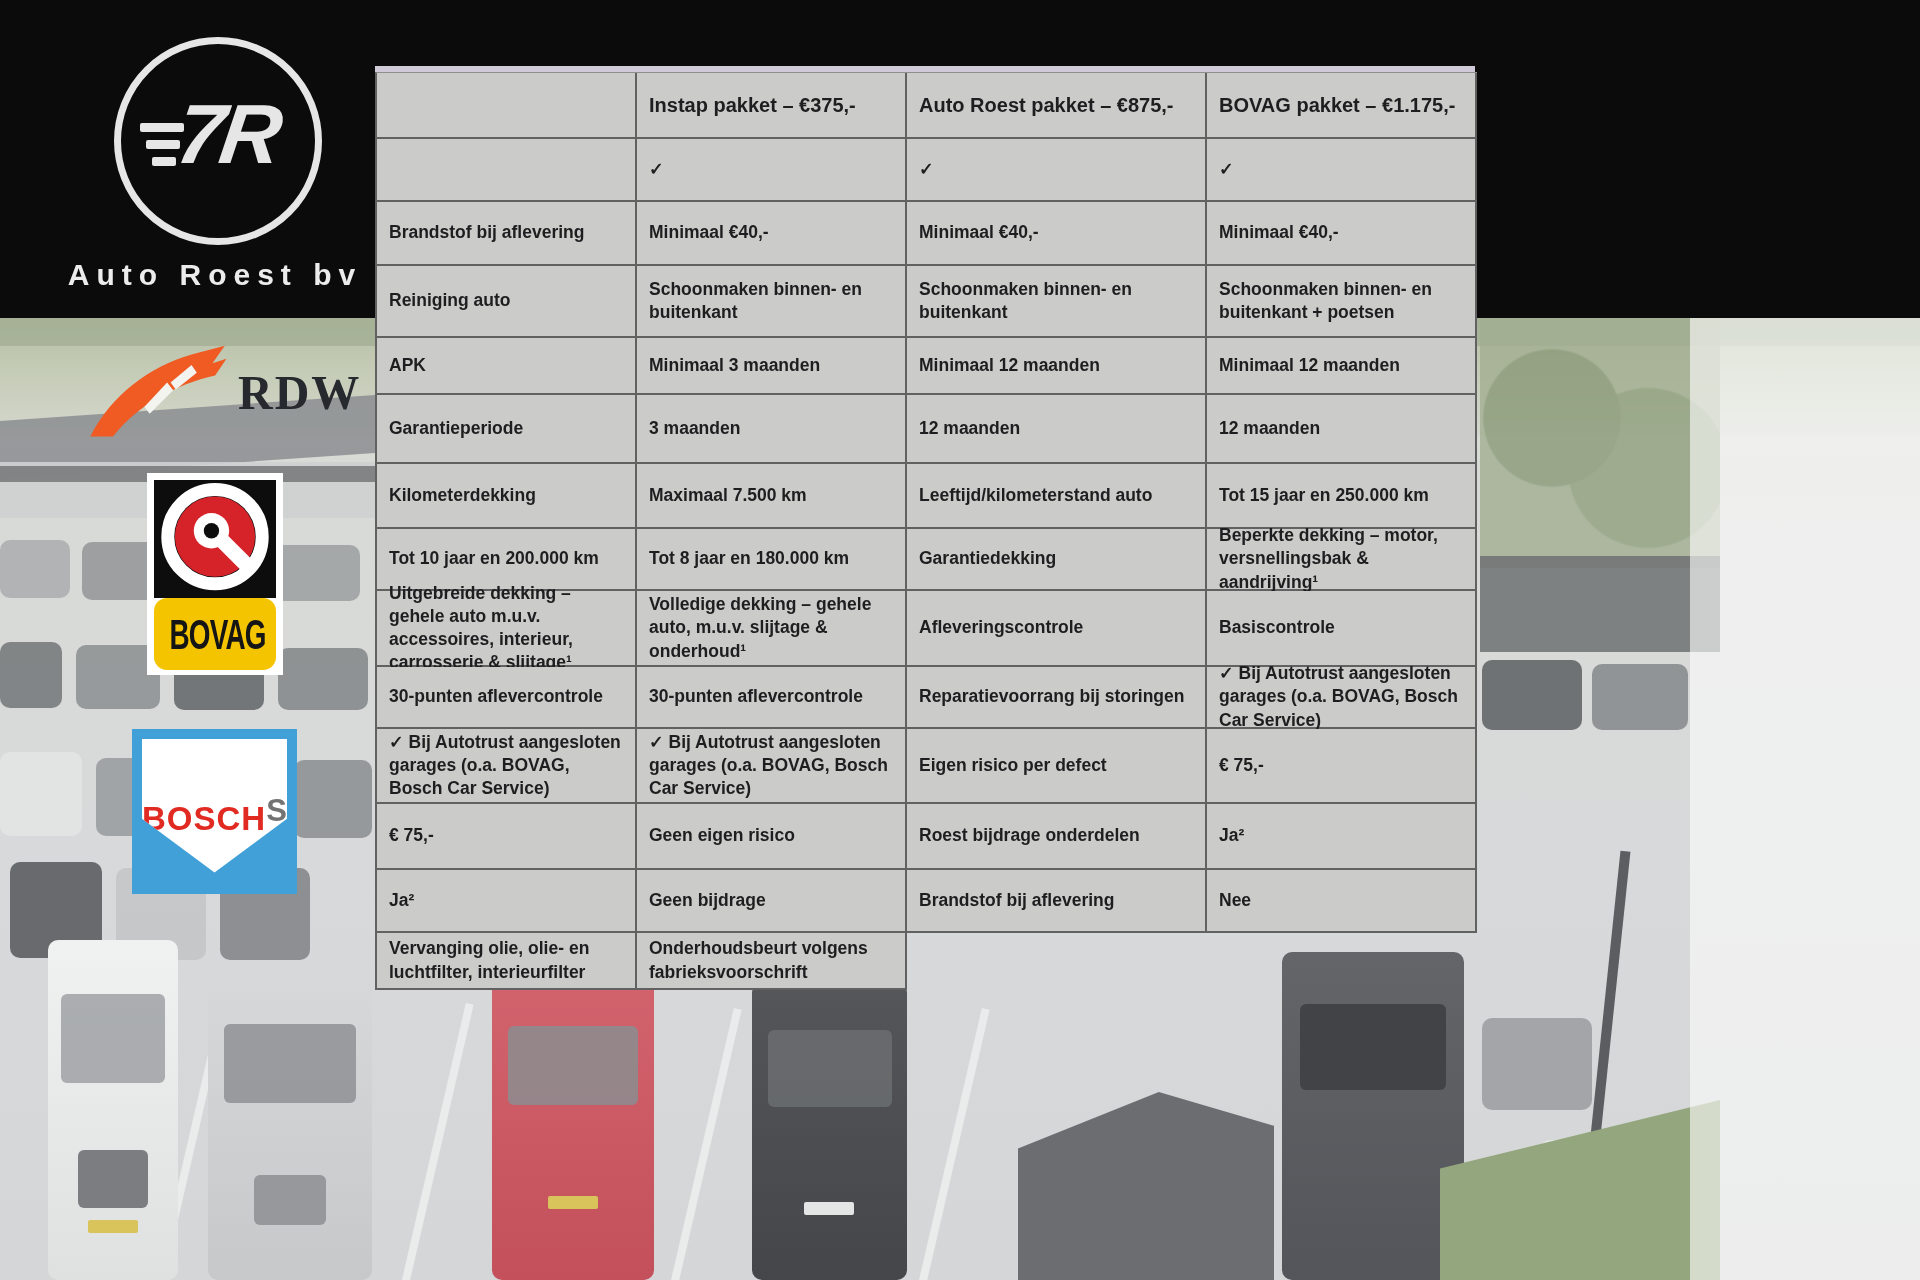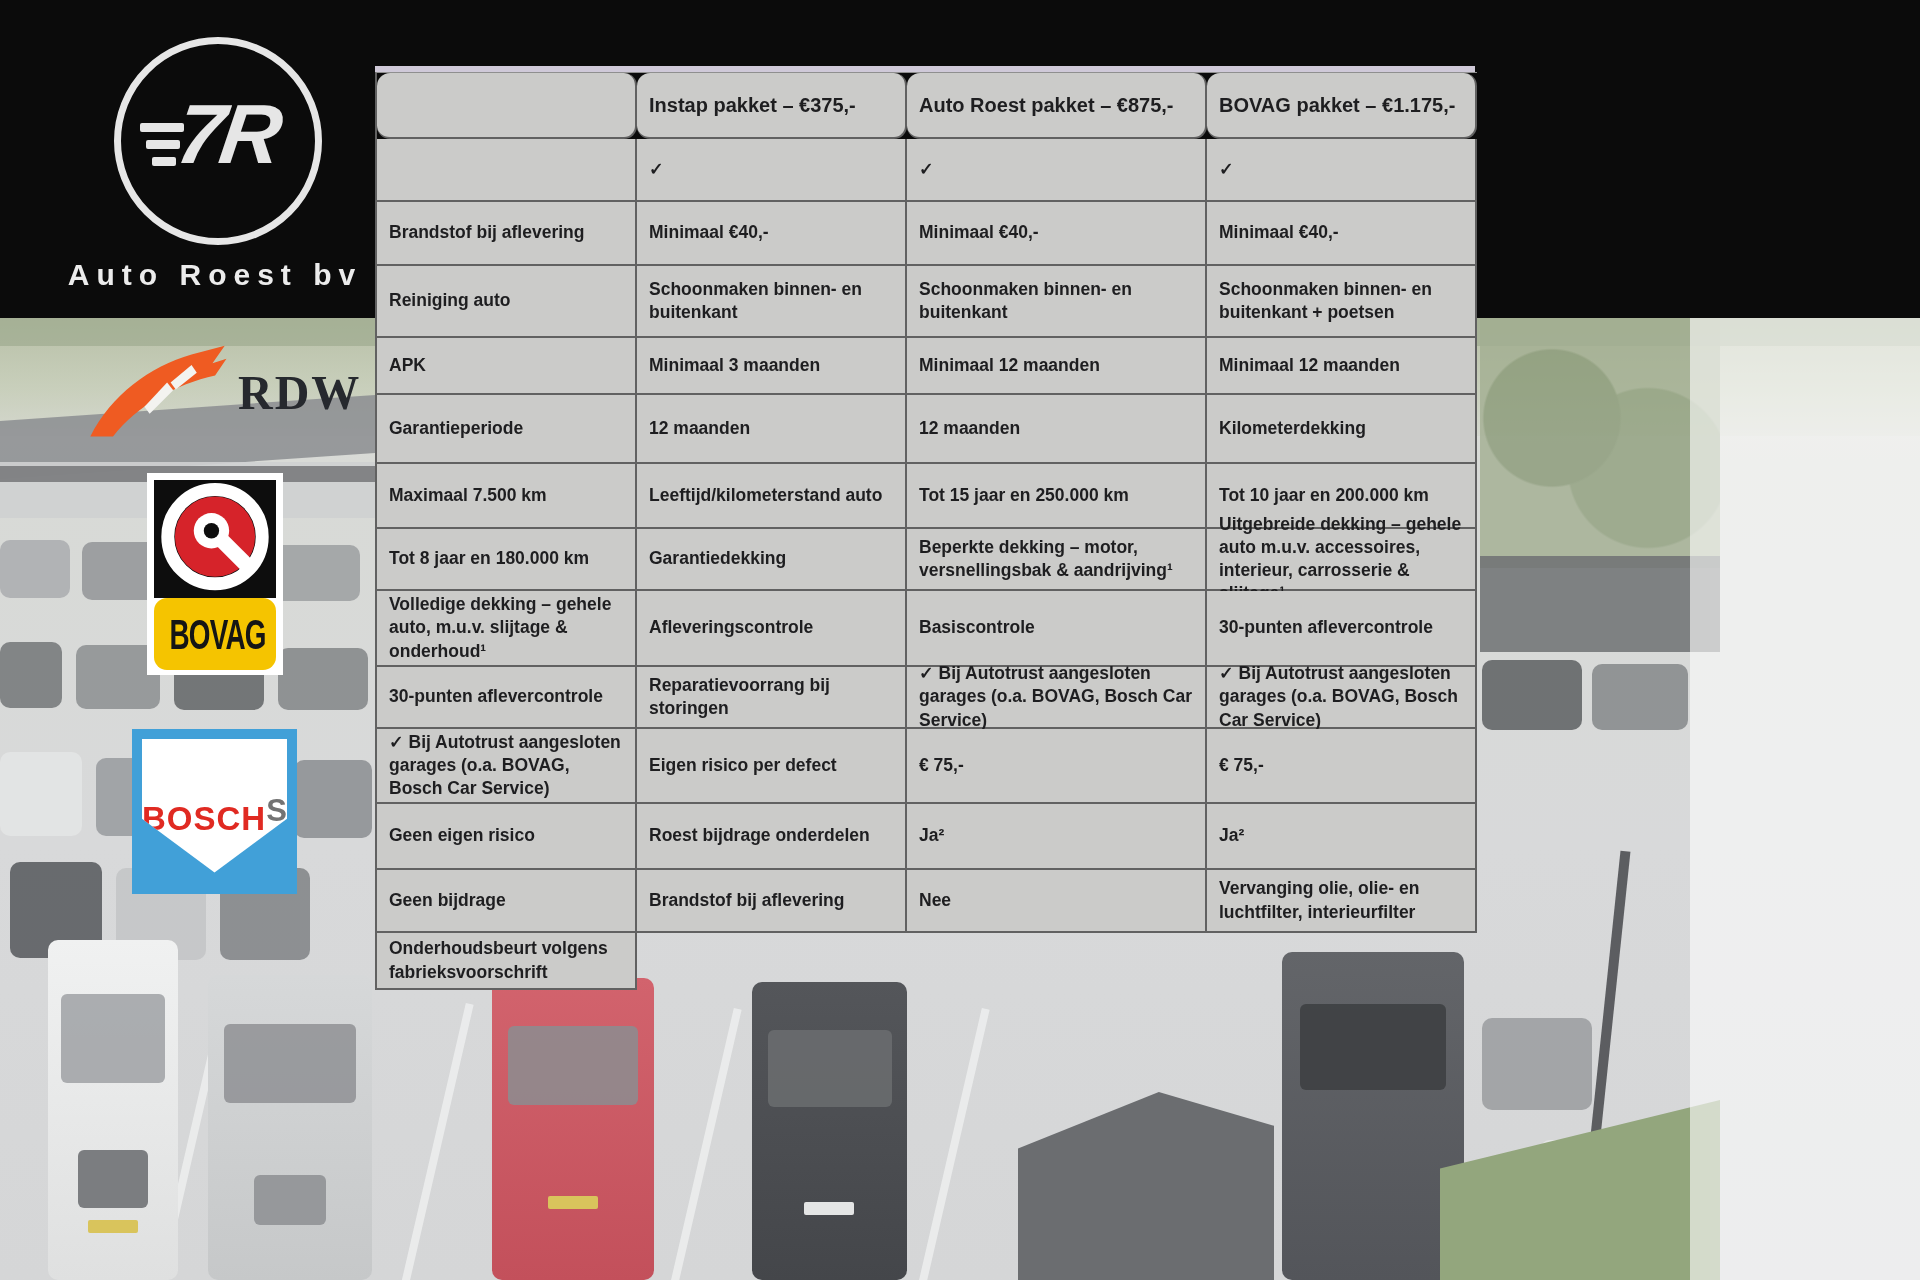"Instap pakket – €375,-" .cell.head { border-radius: 13px -> none }
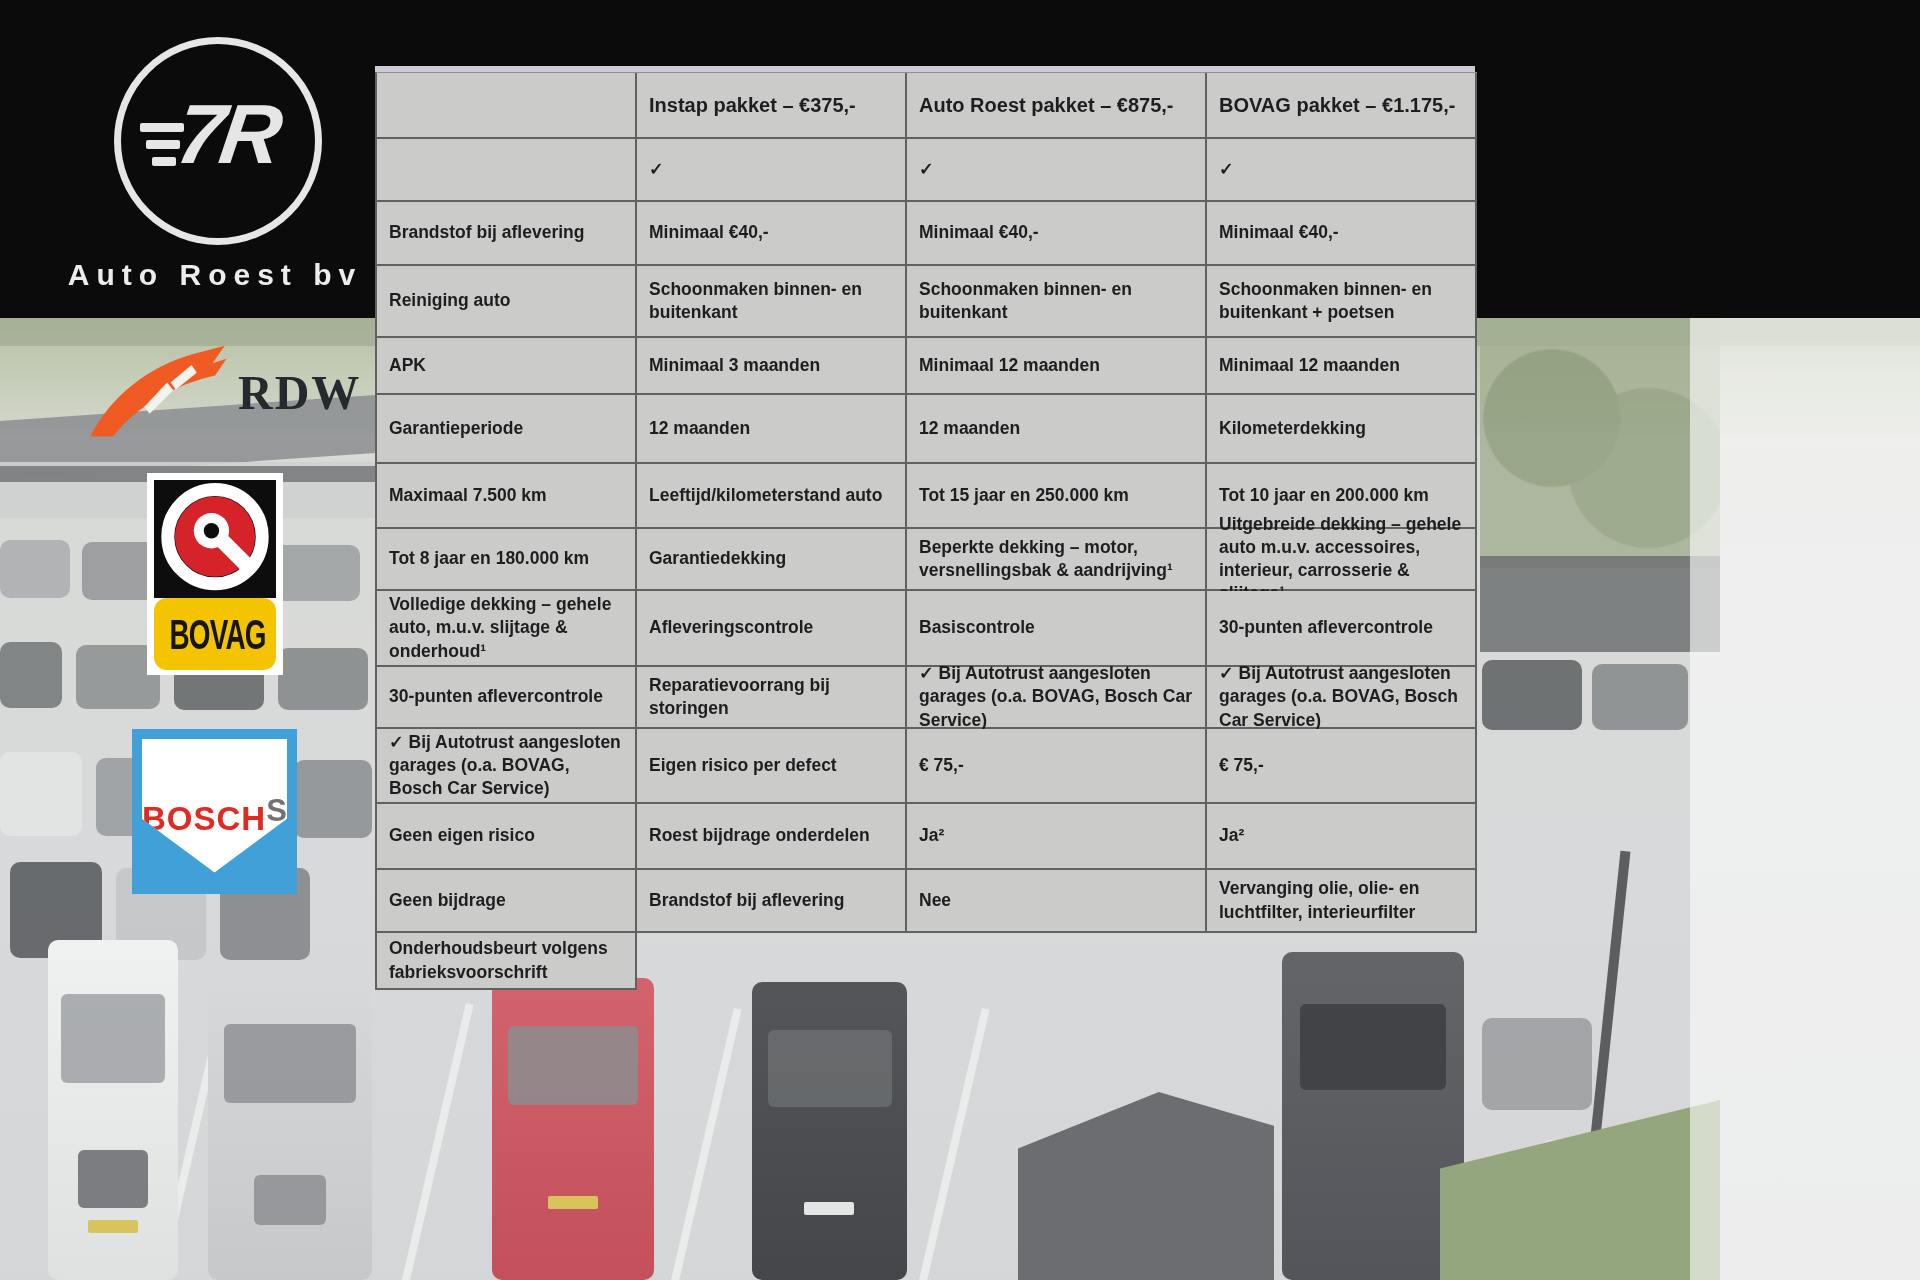"3 maanden" div.cell { html: none -> <div>3 maanden</div> }
